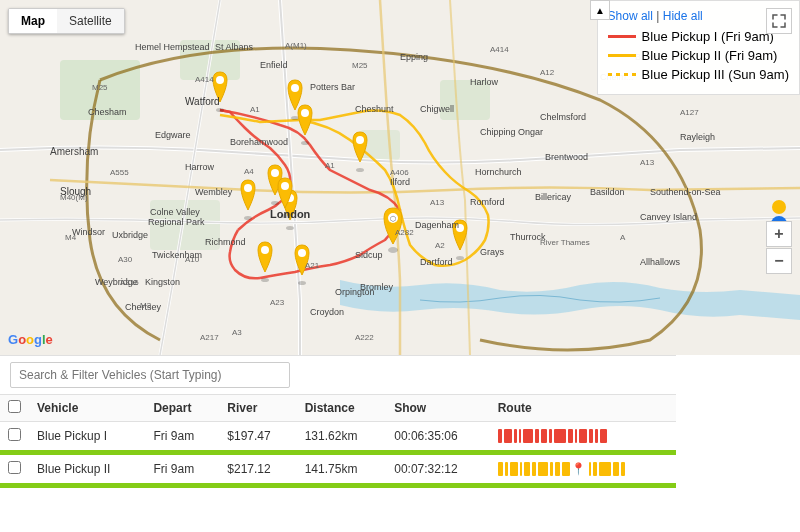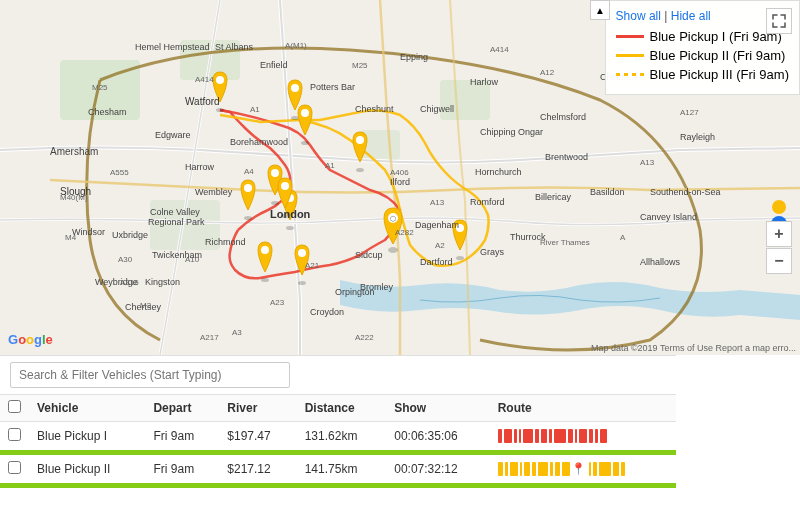"Map" div.map-tabs { html: none -> <div> <button>Map</button> <button>Satellite</button> </div> }
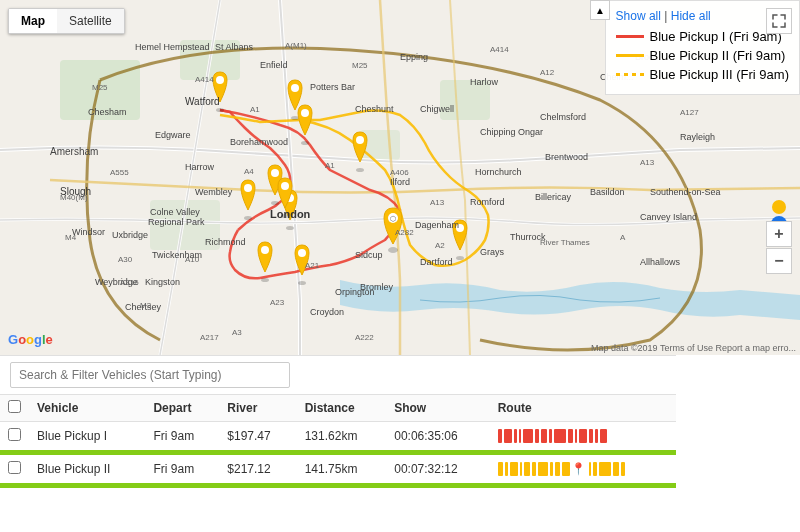"Blue Pickup III (Fri 9am)" span { text: Fri -> Sun }
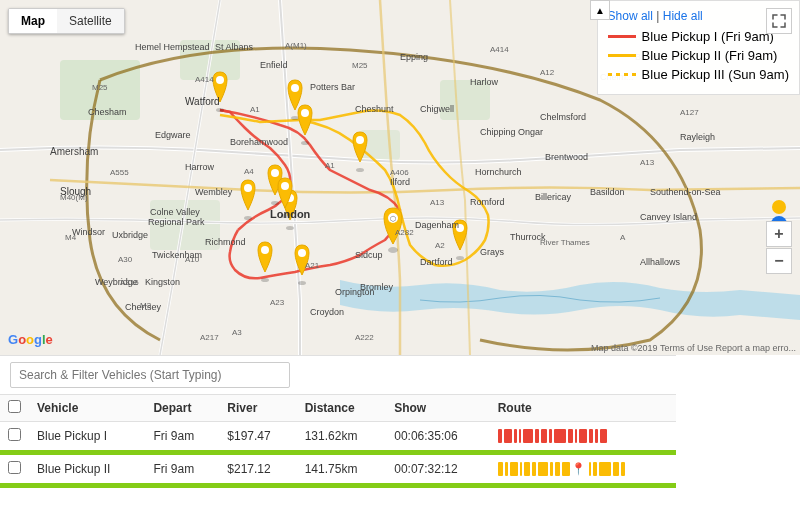"Map data ©2019 Terms of" div.map-attribution { html: <div>Map data ©2019 Terms of Use Report a map erro...</div> -> none }
